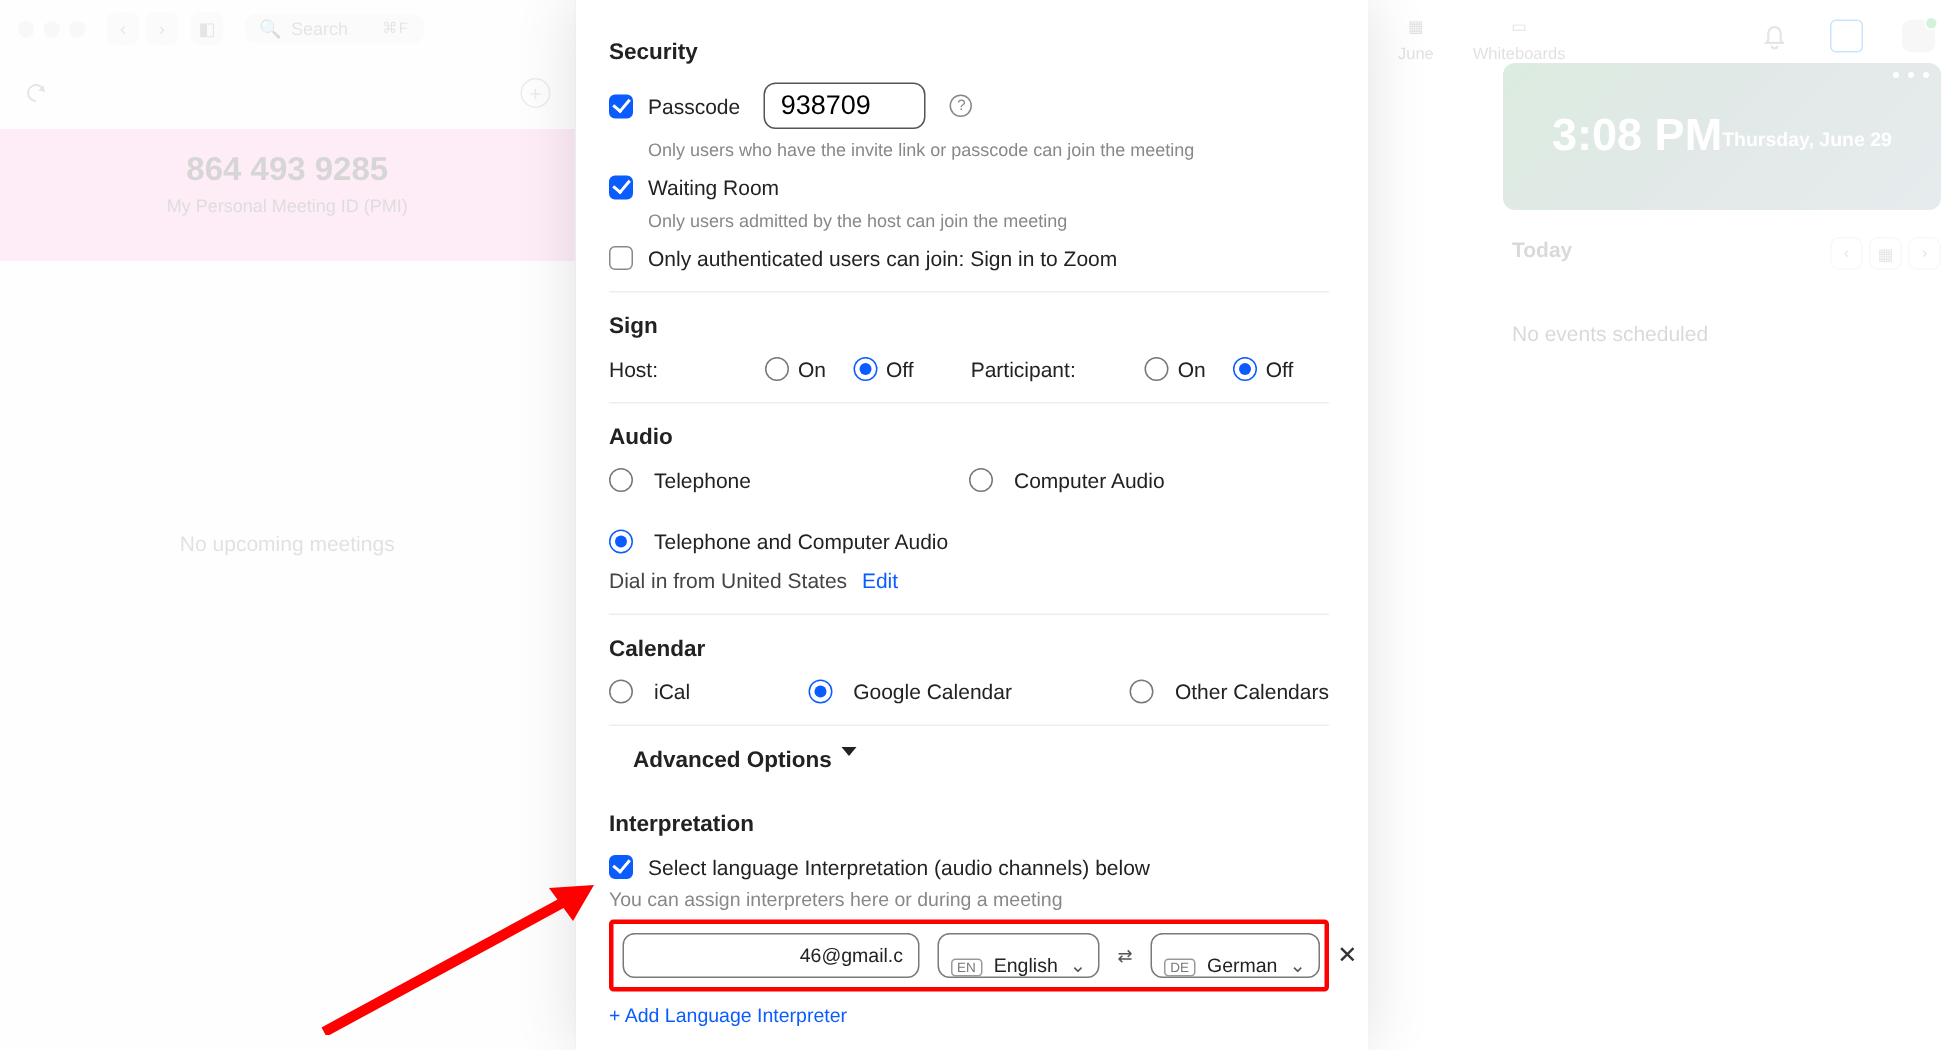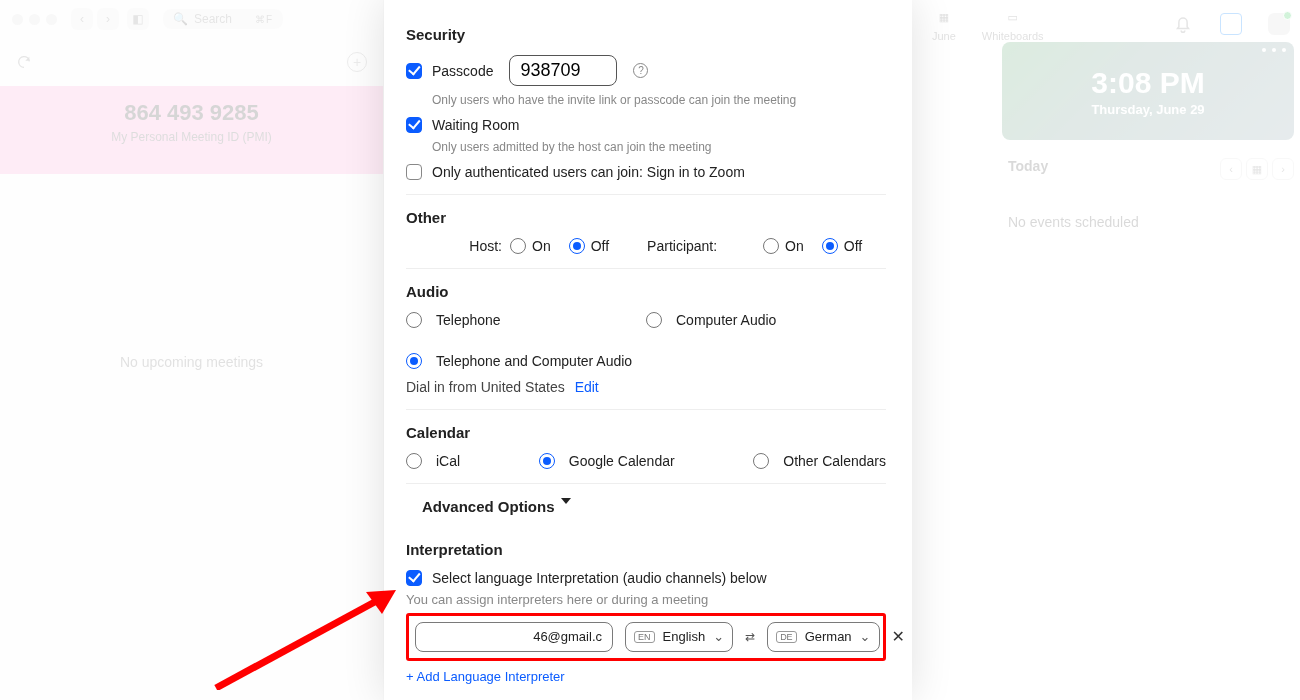"3:08 PM" .clock-card { flex-direction: column -> row }
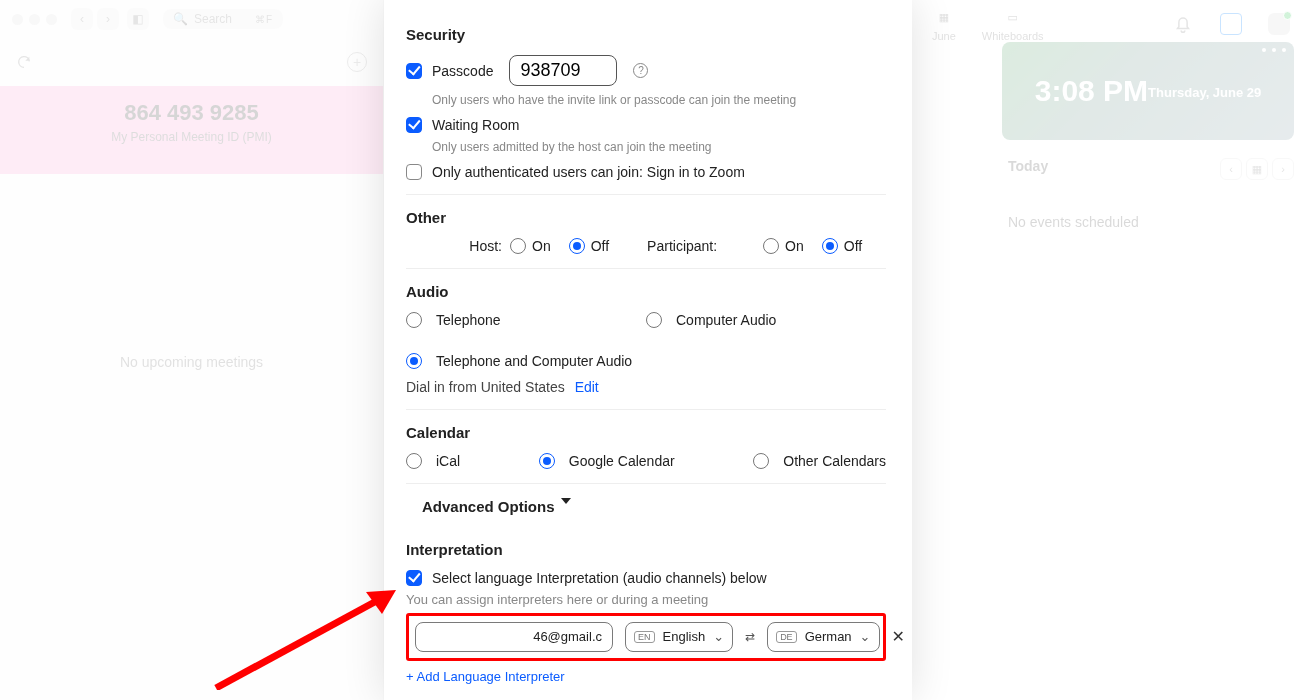"Other" div.section-title { text: Other -> Sign }
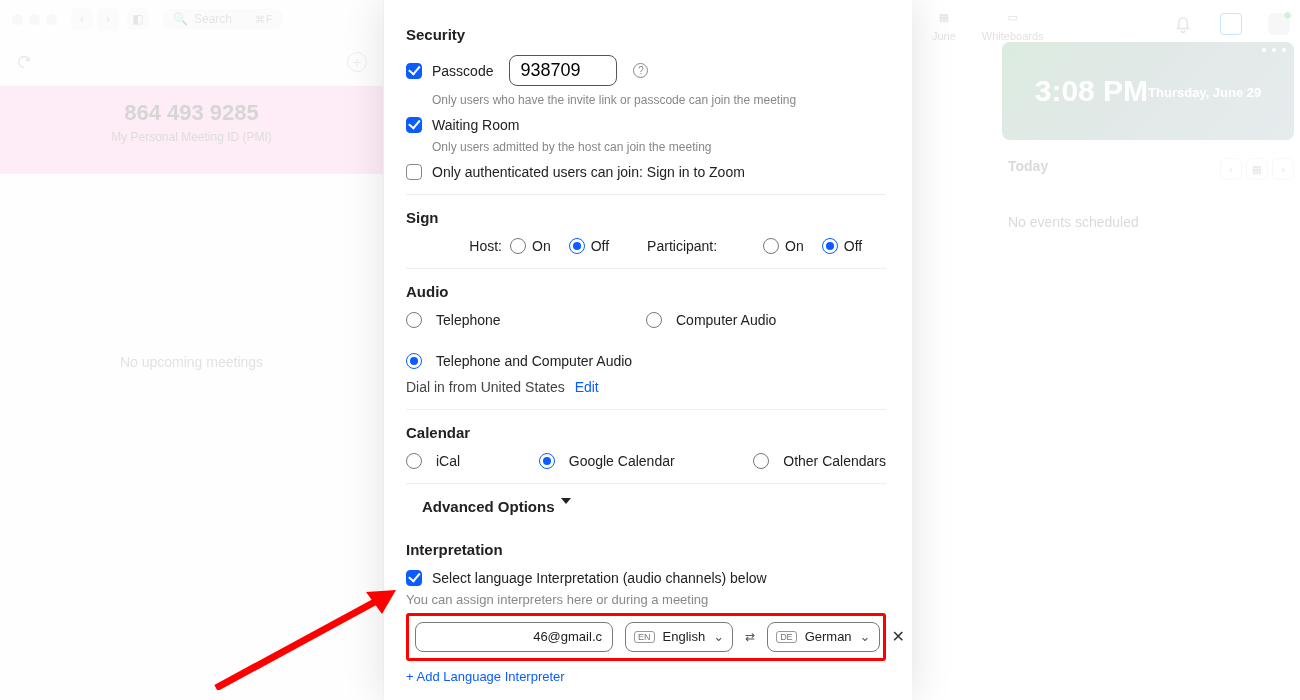"Host:" .hv-label { text-align: right -> none }
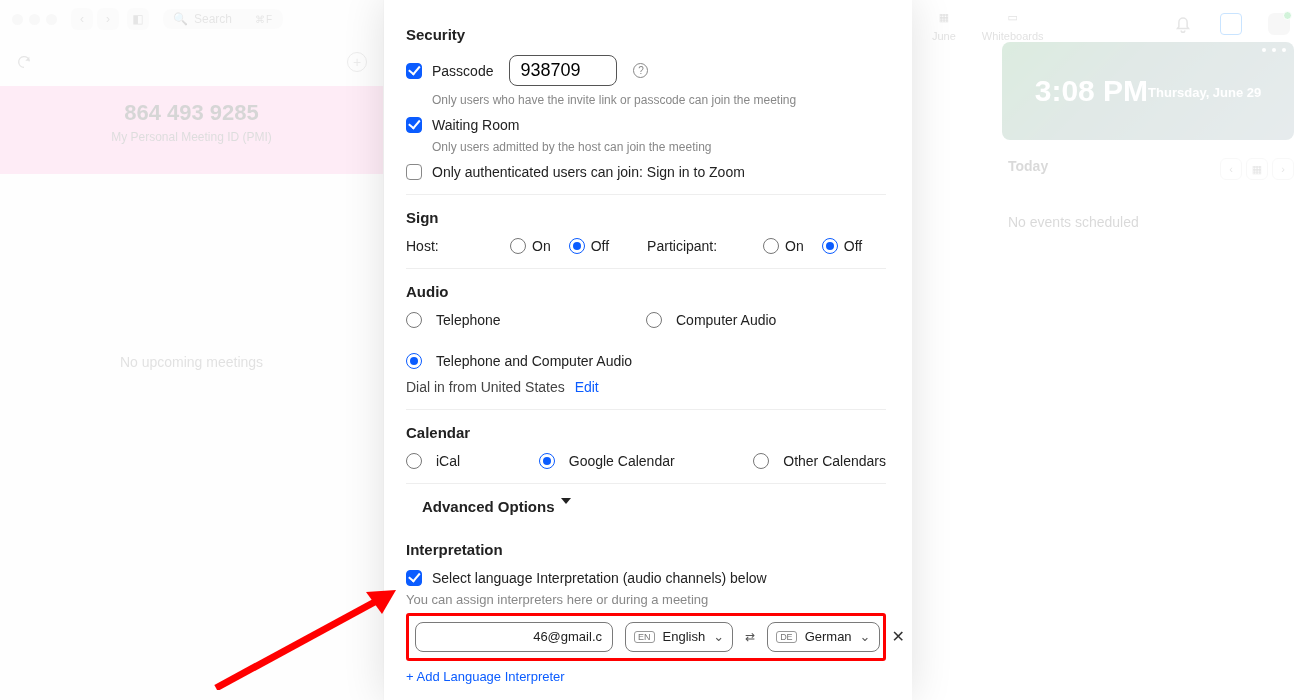"EN" .lang-sel { align-items: center -> flex-end }
